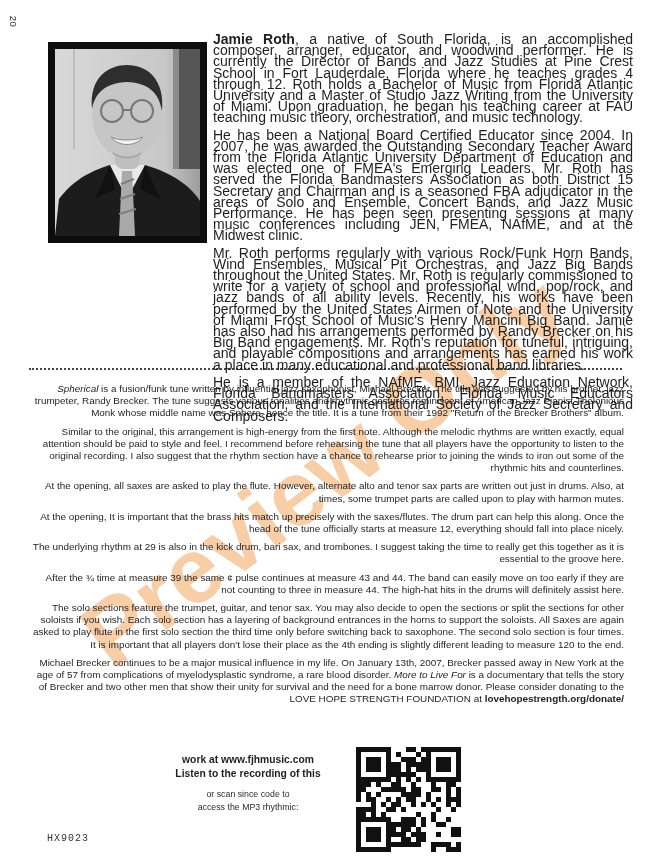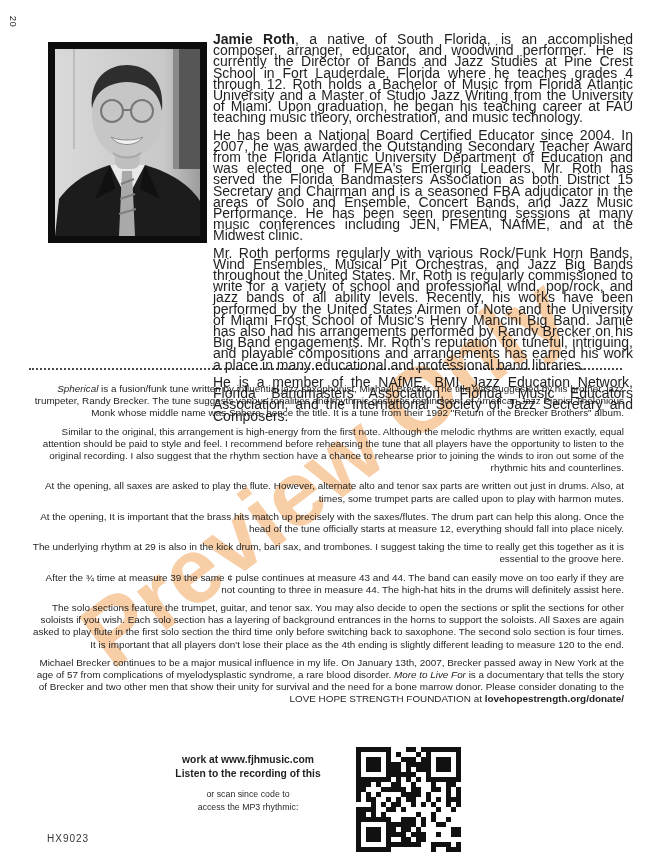"HX9023" .catalog { font-family: Liberation Sans, sans-serif -> Liberation Mono, monospace }
